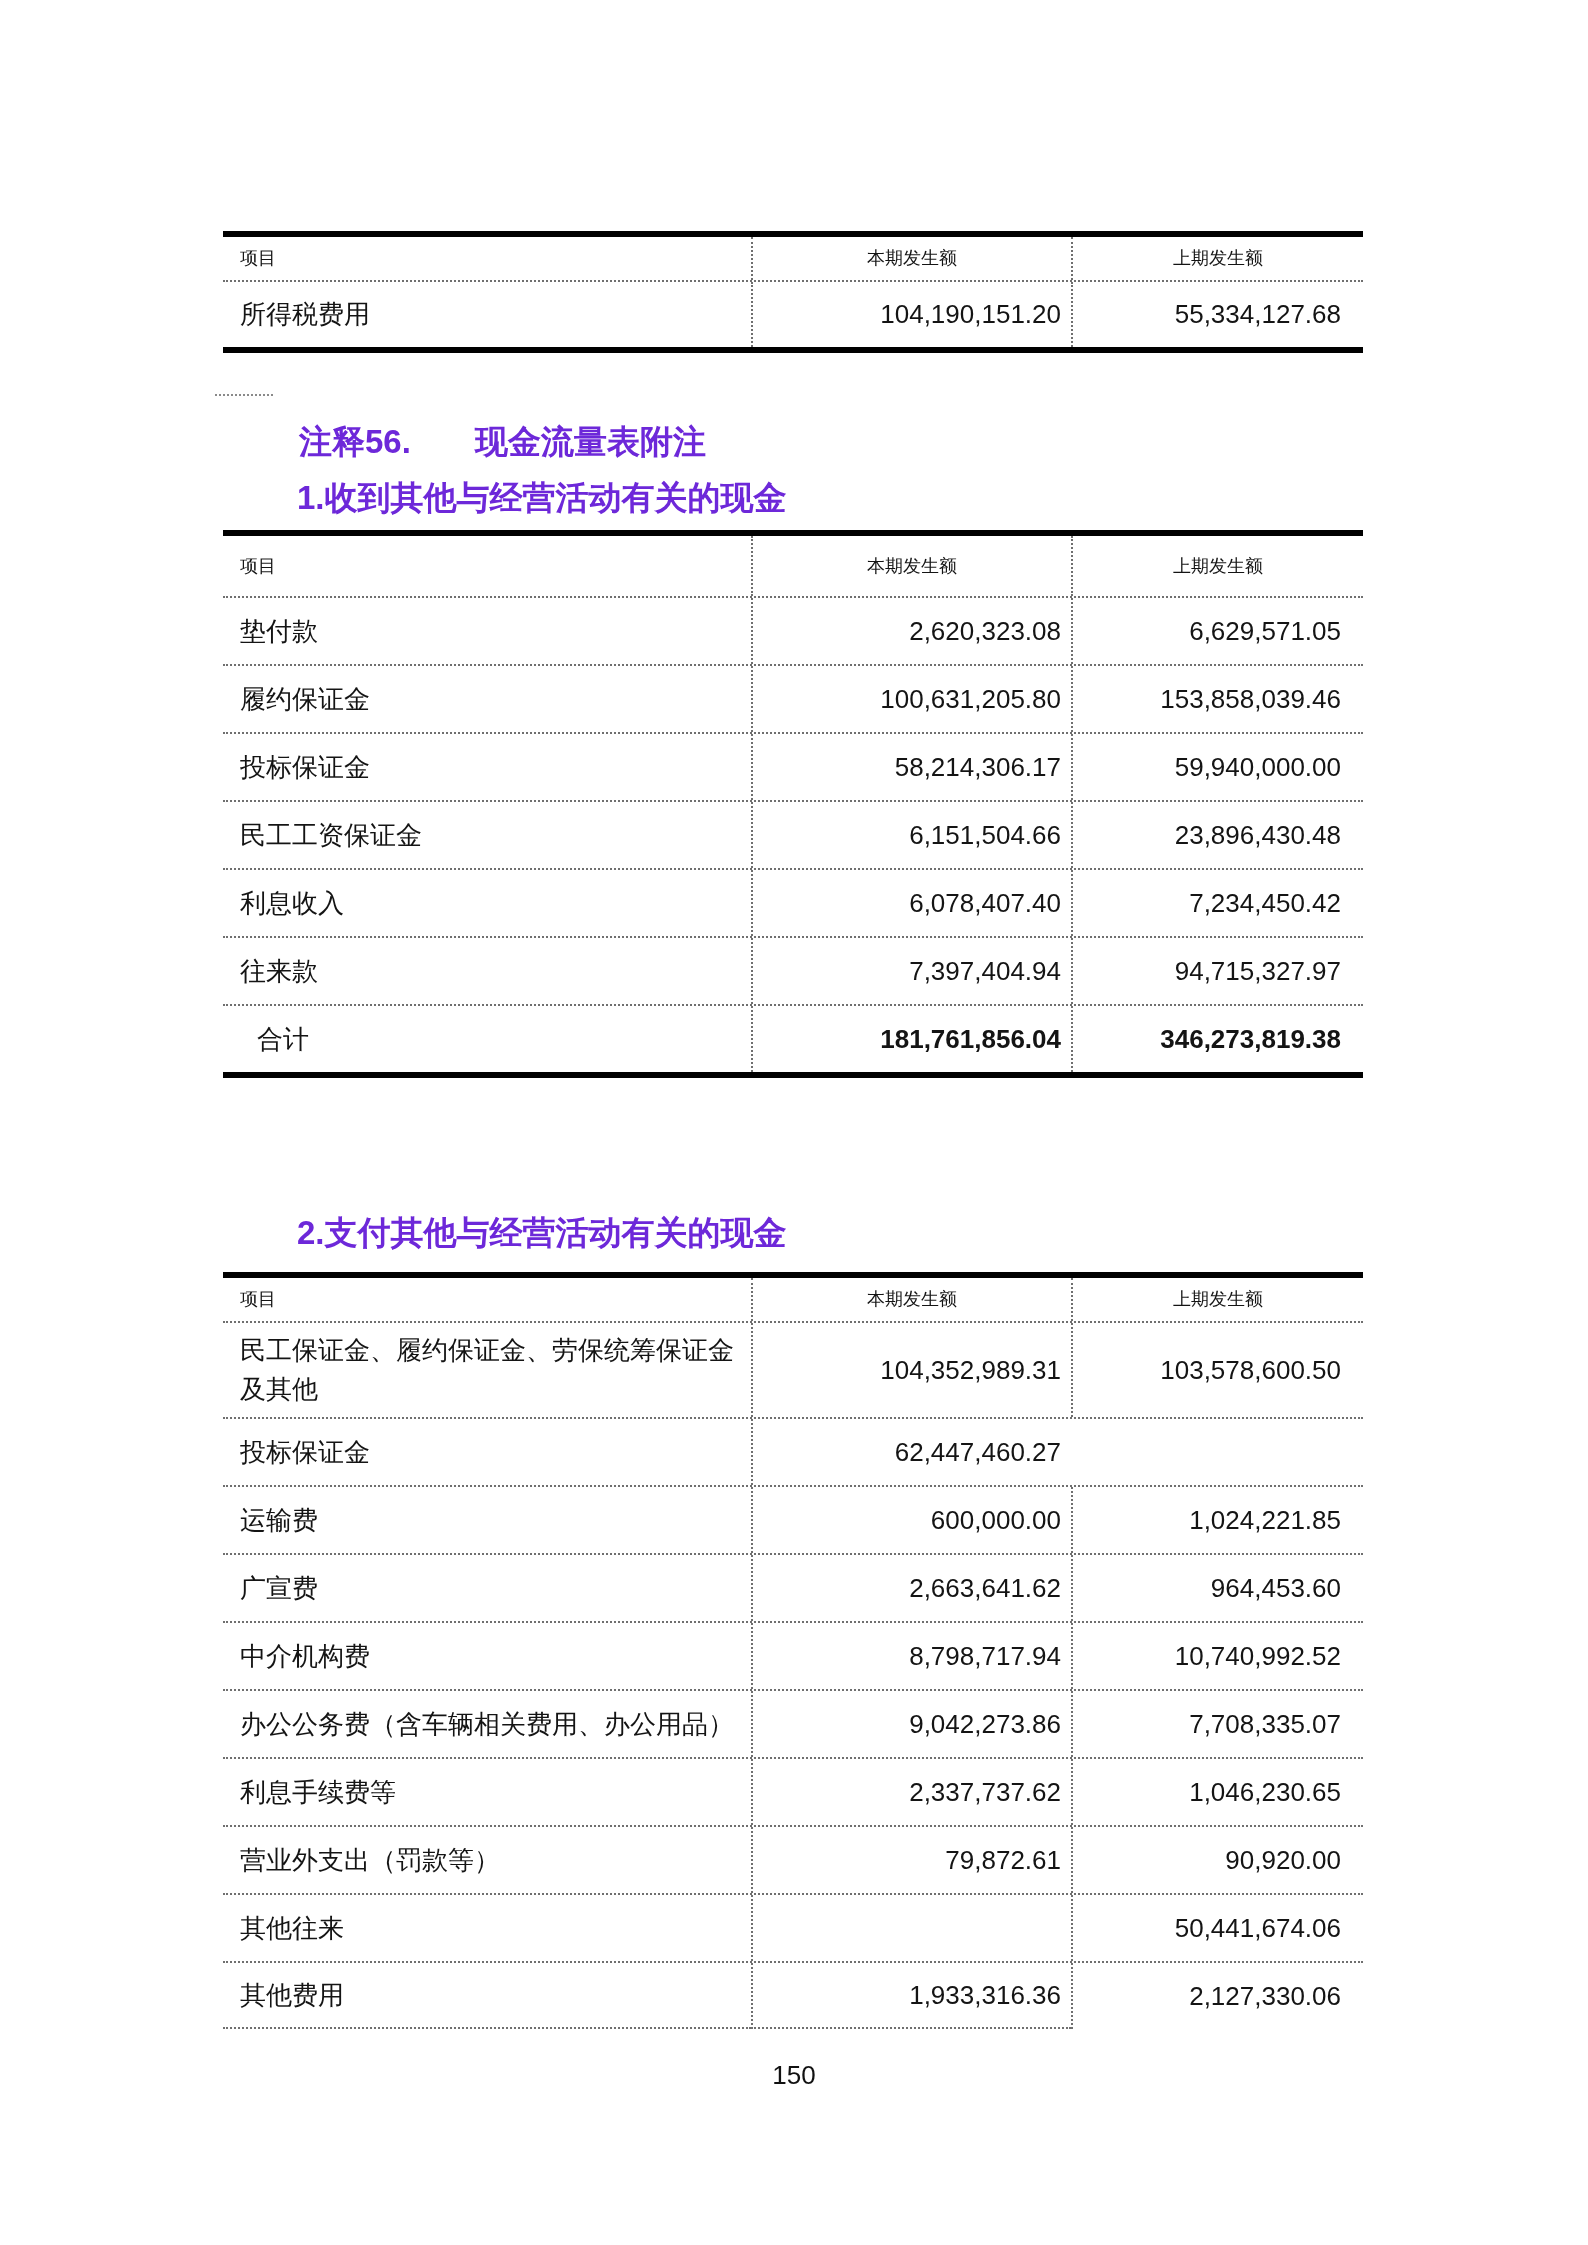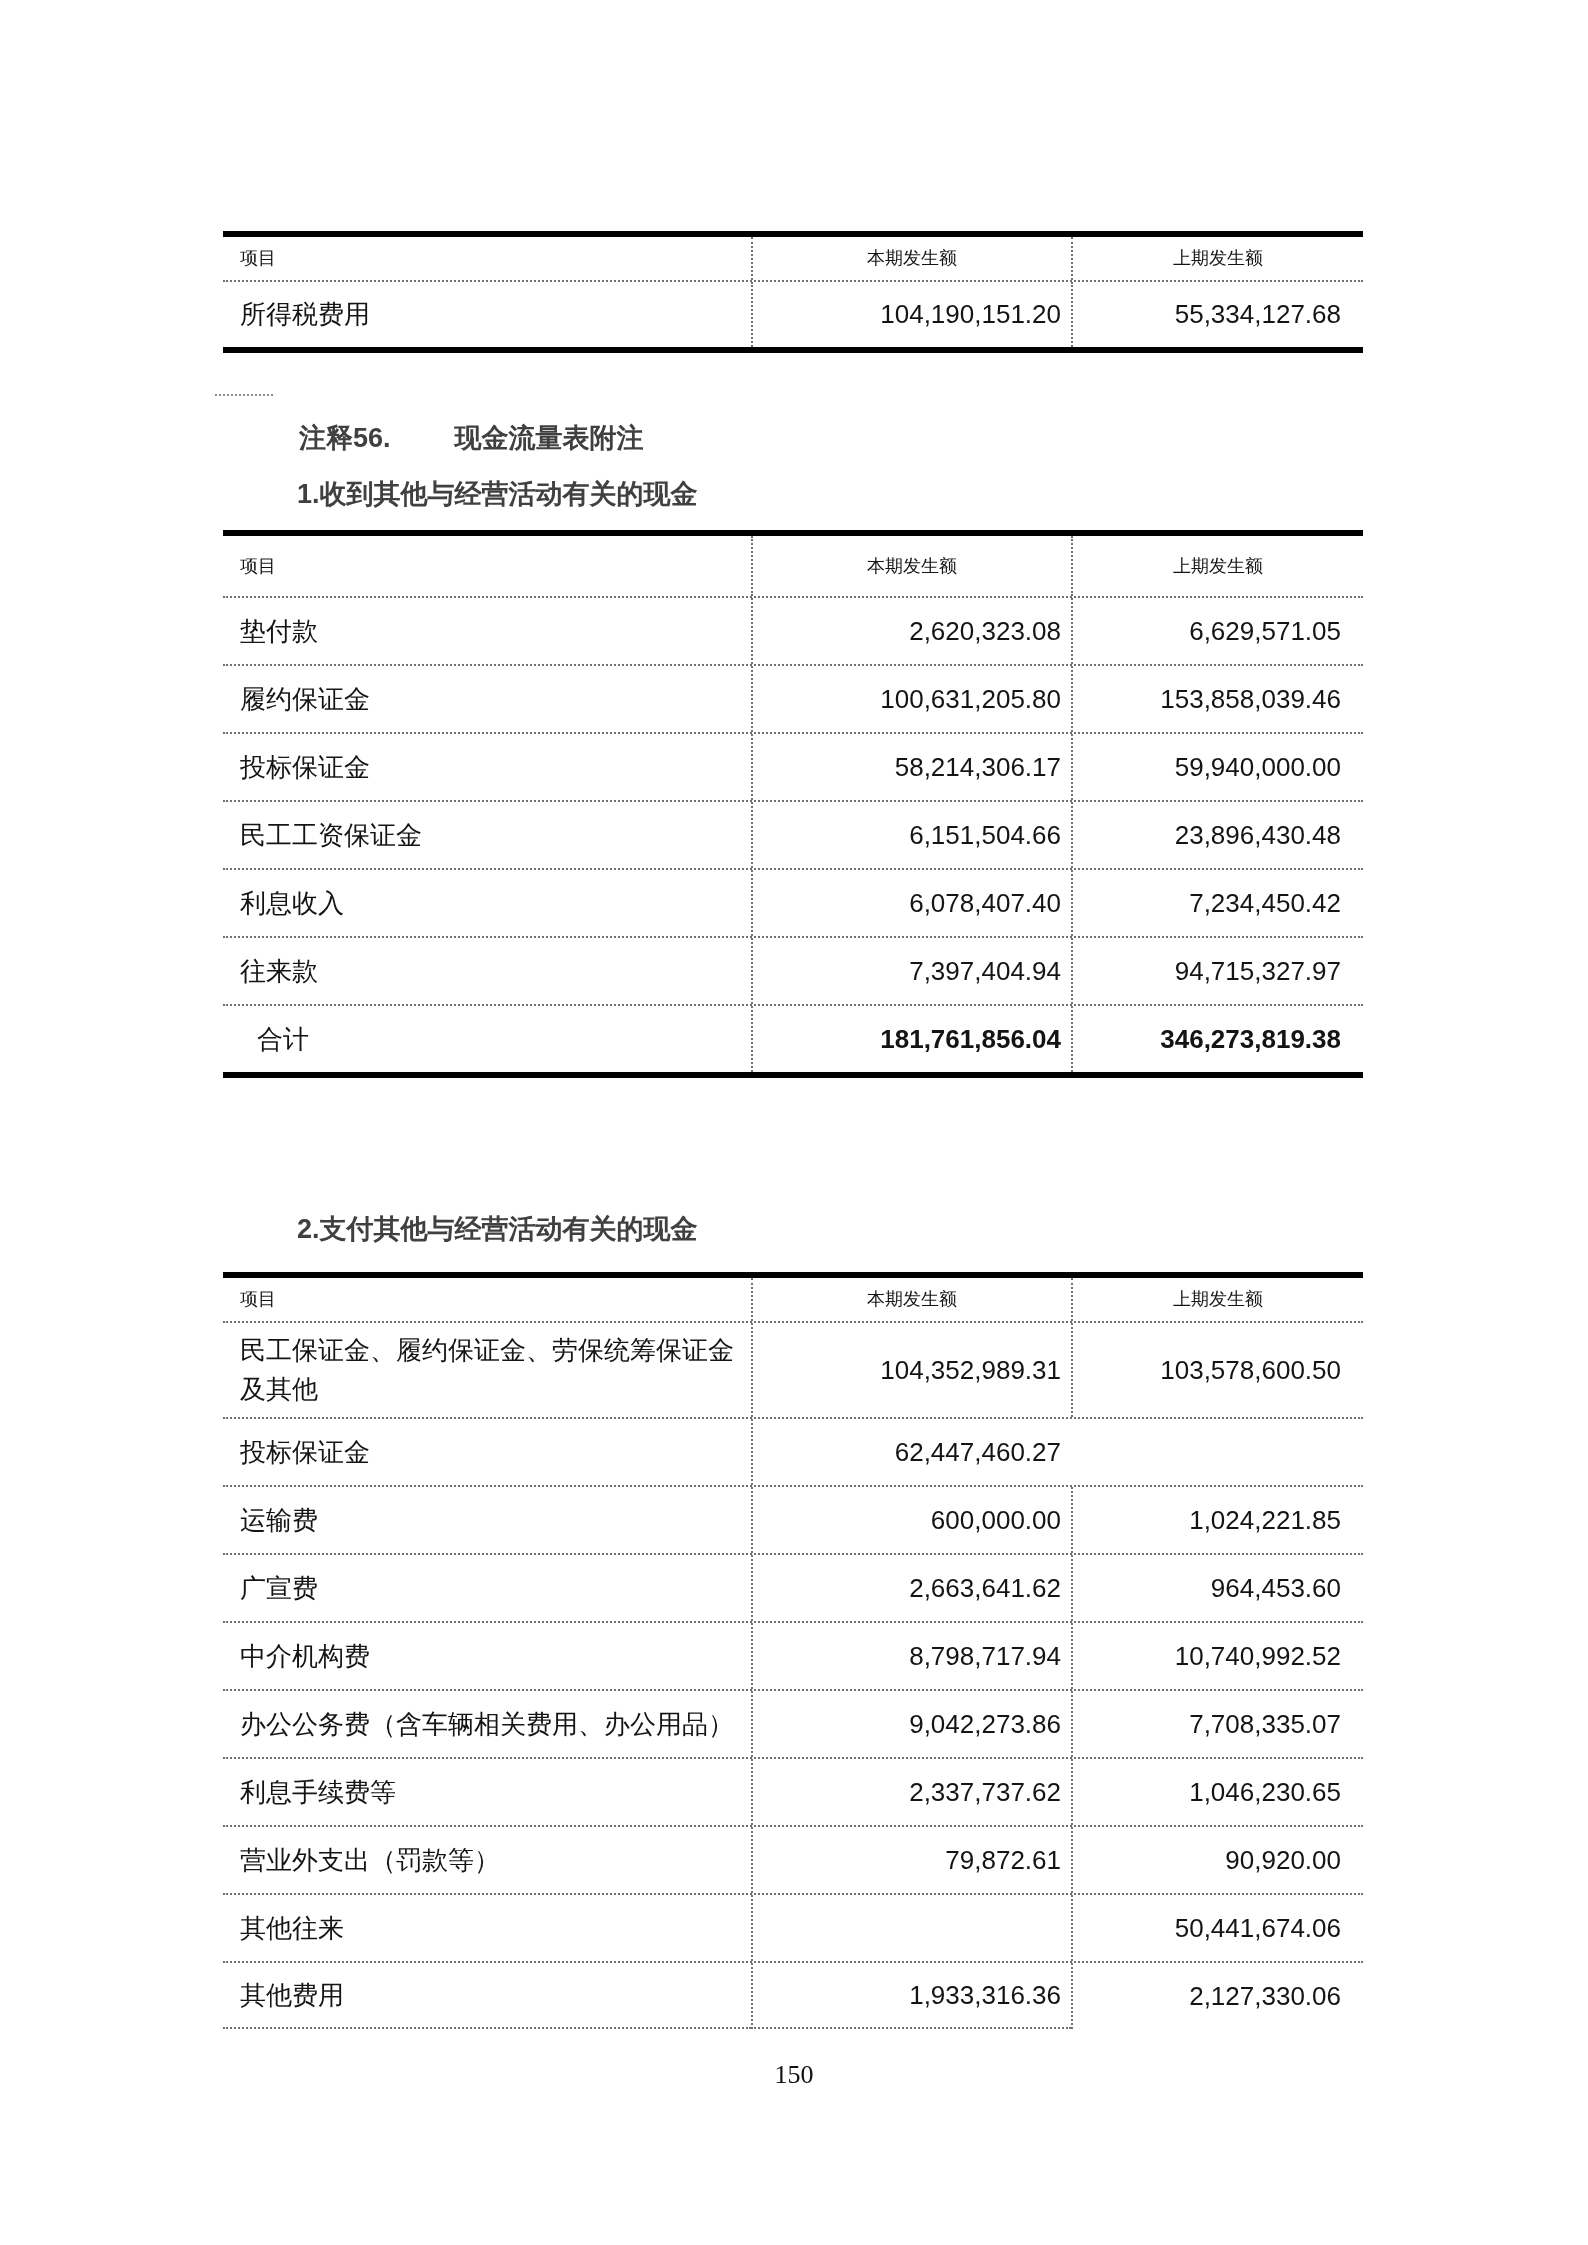"注释56. 现金流量表附注" .heading { color: #404040 -> #6d28d9; font-size: 27px -> 33px }
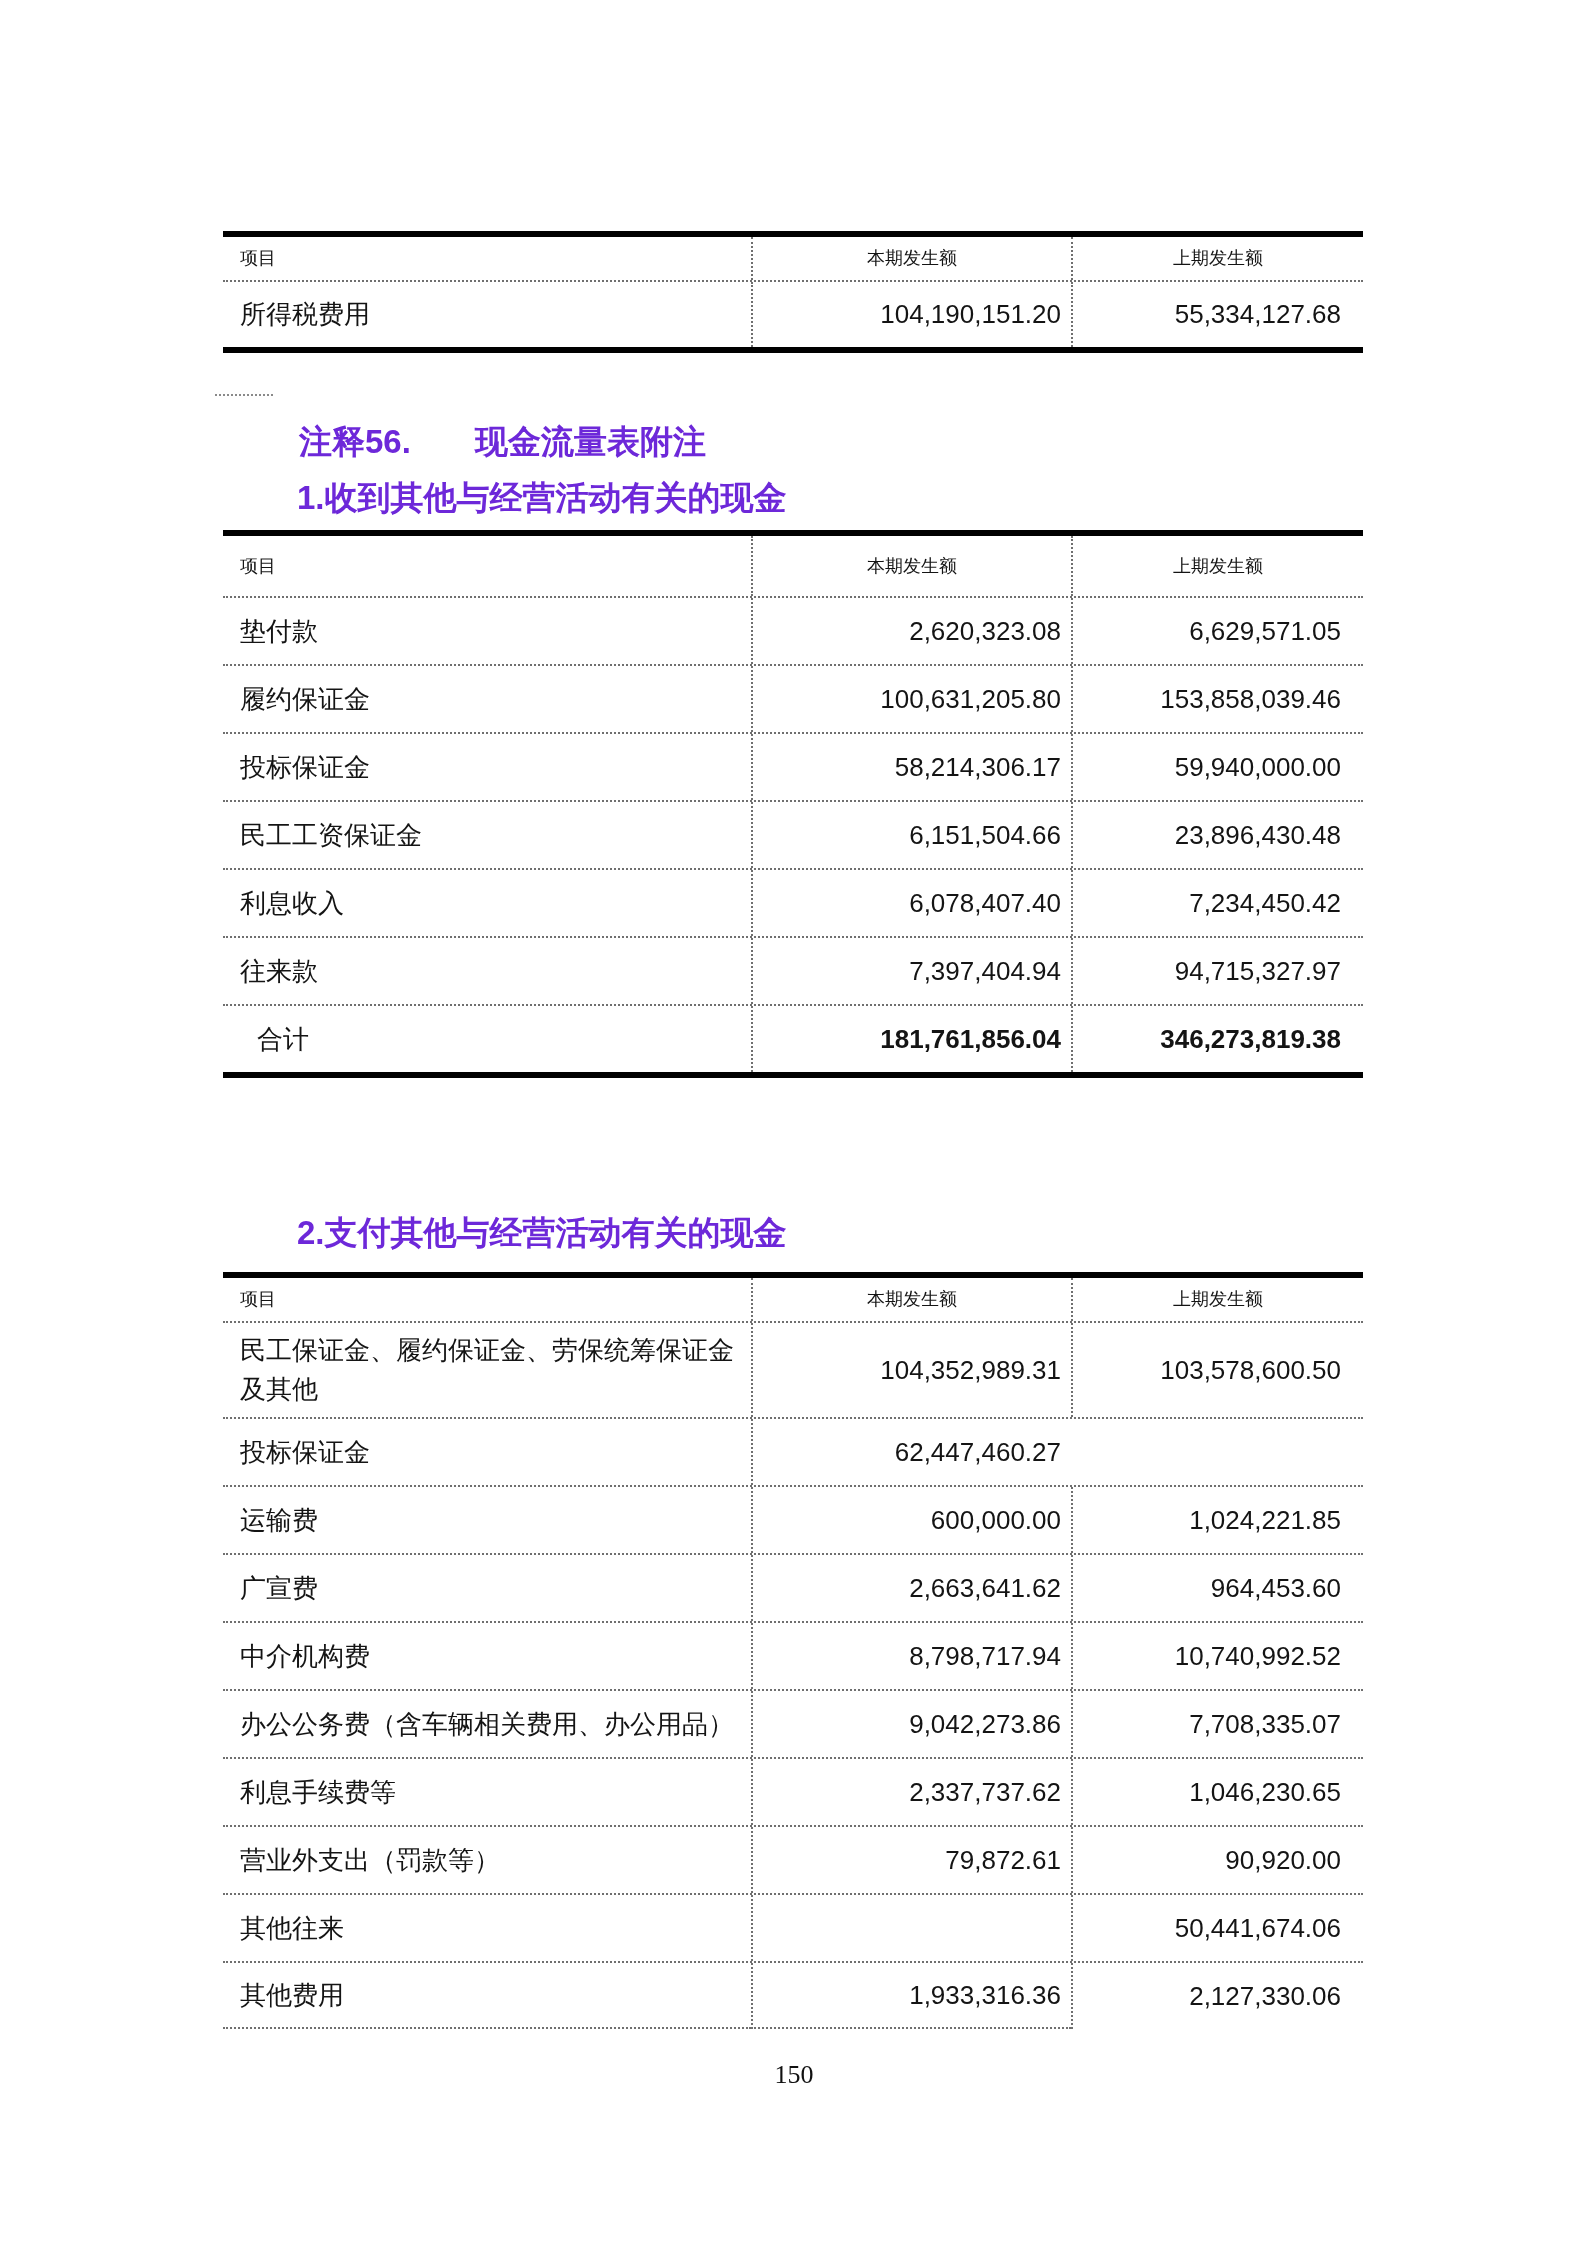"150" .page-number { font-family: Liberation Serif, serif -> none }
